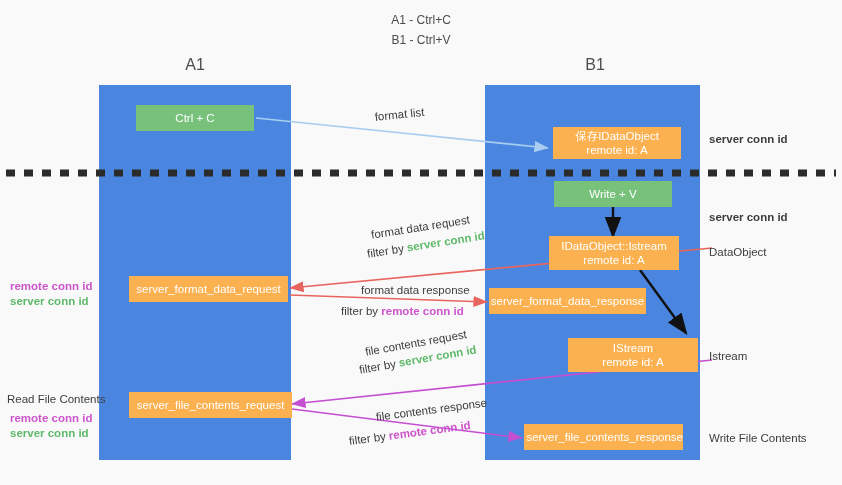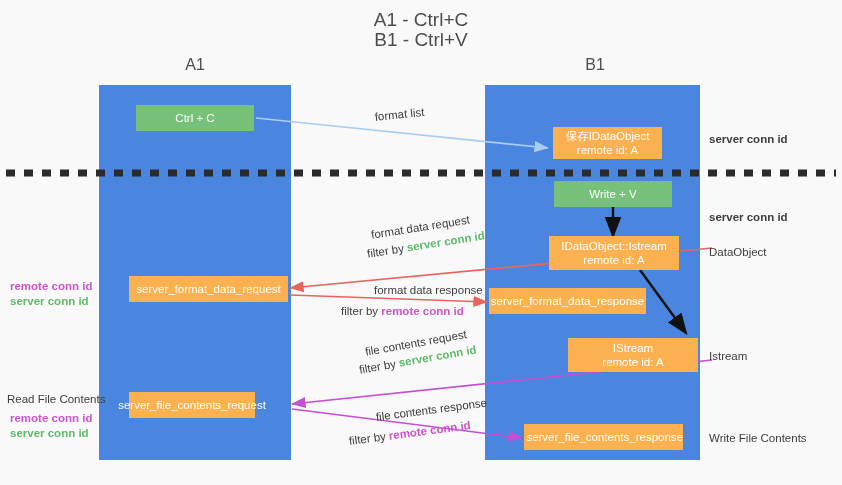"A1 - Ctrl+C" .title { font-size: 19px -> 12px }
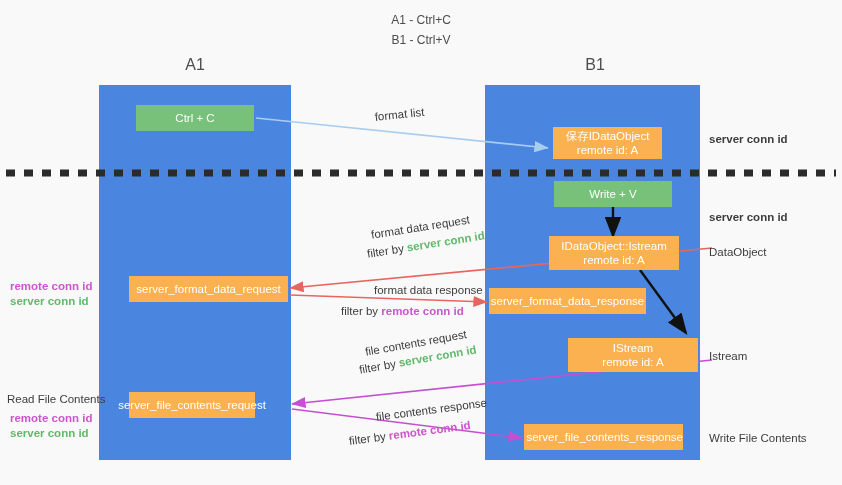"保存IDataObject" div.box { width: 109px -> 128px }
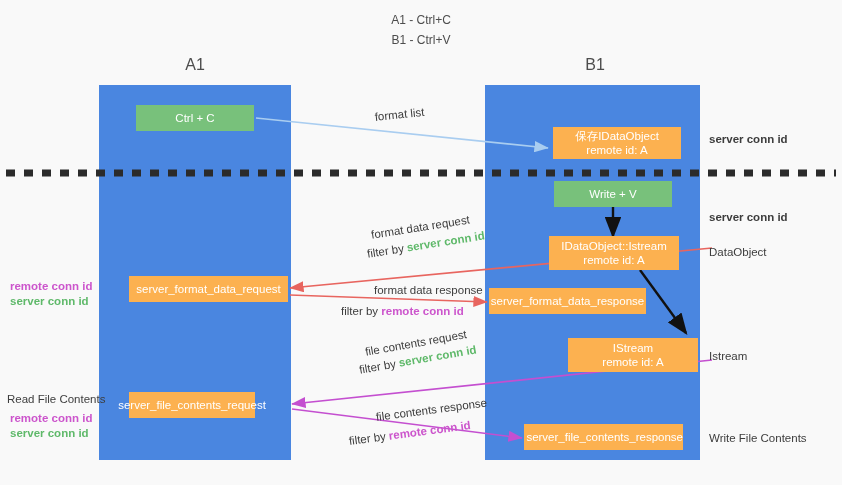"format data response" div.lbl { left: 374px -> 361px }
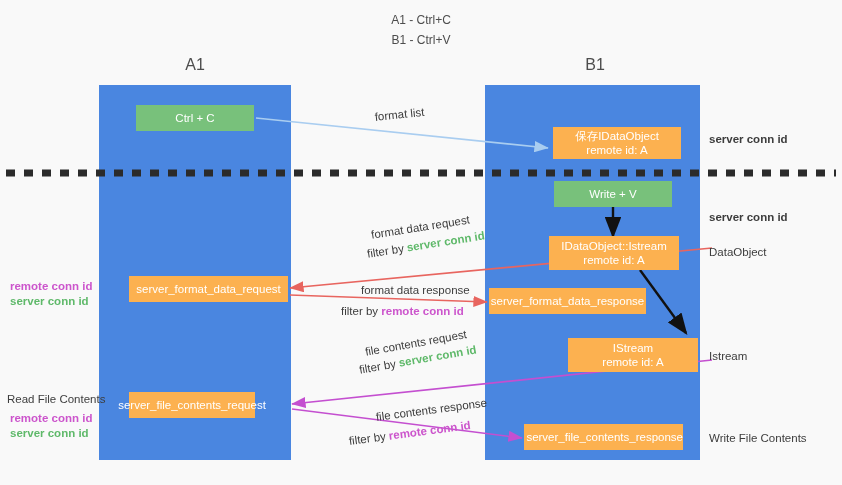"server_file_contents_request" div.box { width: 126px -> 163px }
